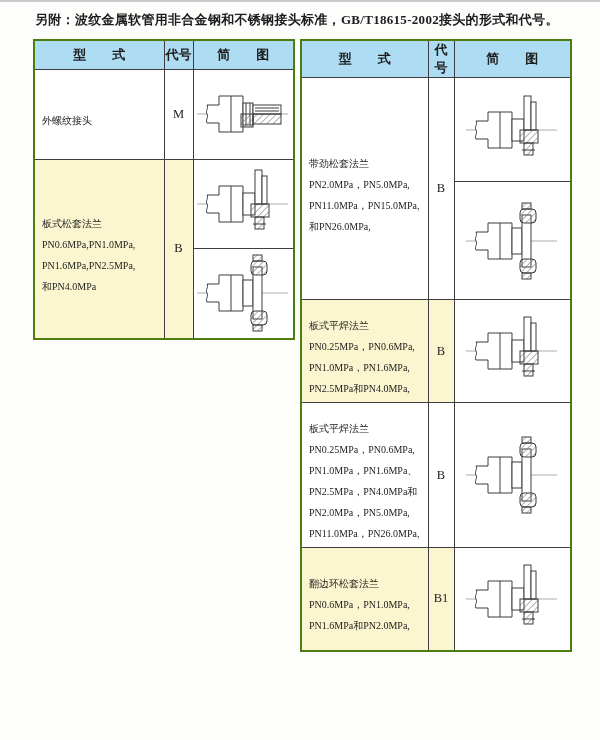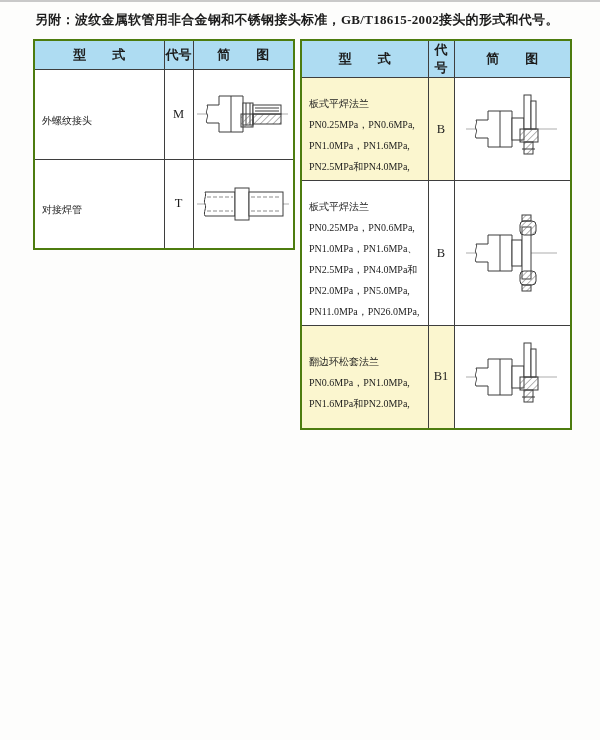"带劲松套法兰" tr { html: none -> <tr> <td>带劲松套法兰 PN2.0MPa，PN5.0MPa, PN11.0MPa，PN15.0MPa, 和PN26.0MPa,</td> <td>B</td> <td> <div> <svg> <use></use> </svg> </div> <div> <svg> <use></use> </svg> </div> </td> </tr> }
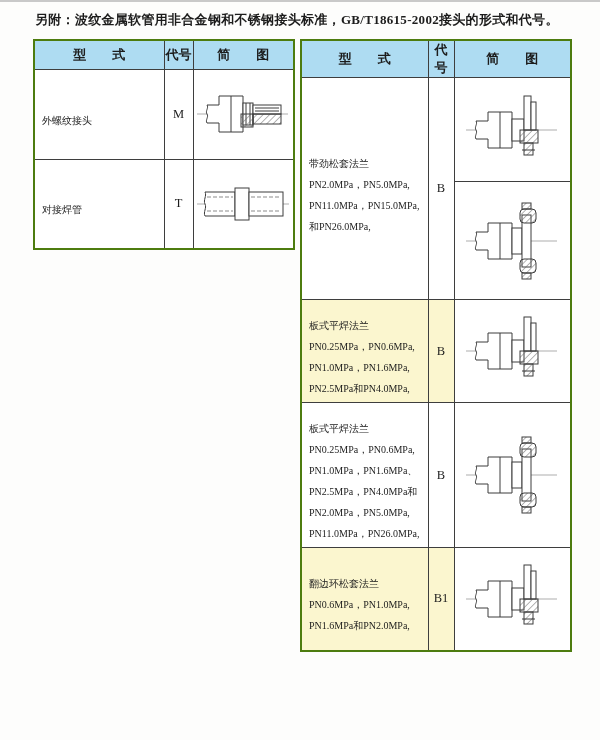"对接焊管" tr { html: <tr> <td>对接焊管</td> <td>T</td> <td> <div> <svg> <use></use> </svg> </div> </td> </tr> -> none }
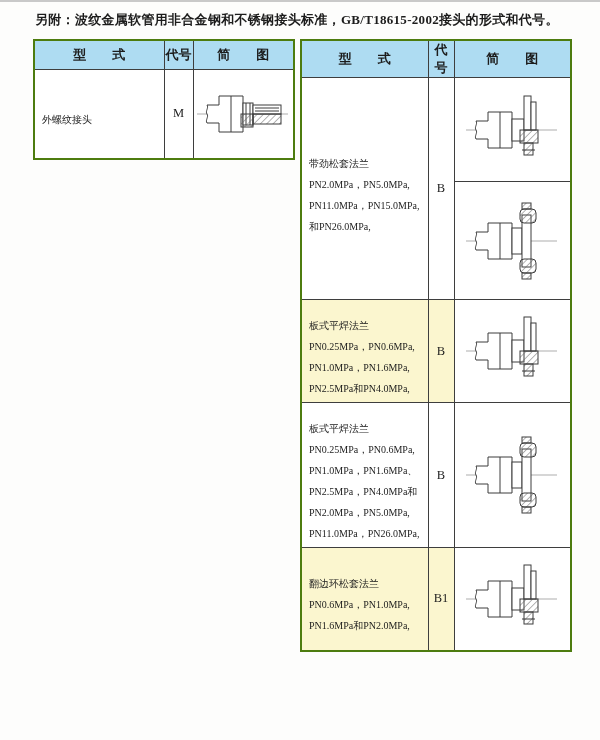"板式松套法兰" tr { html: none -> <tr> <td>板式松套法兰 PN0.6MPa,PN1.0MPa, PN1.6MPa,PN2.5MPa, 和PN4.0MPa</td> <td>B</td> <td> <div> <svg> <use></use> </svg> </div> <div> <svg> <use></use> </svg> </div> </td> </tr> }
